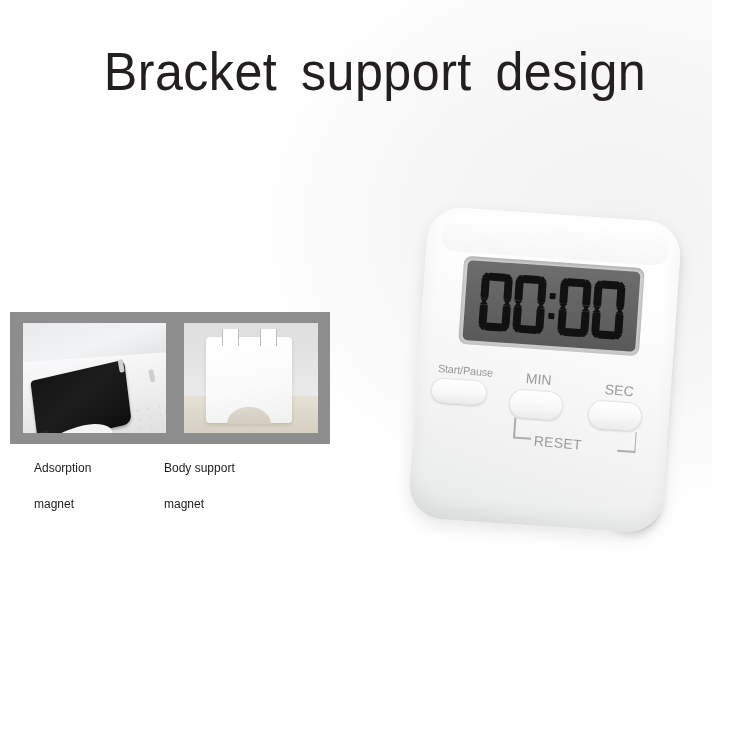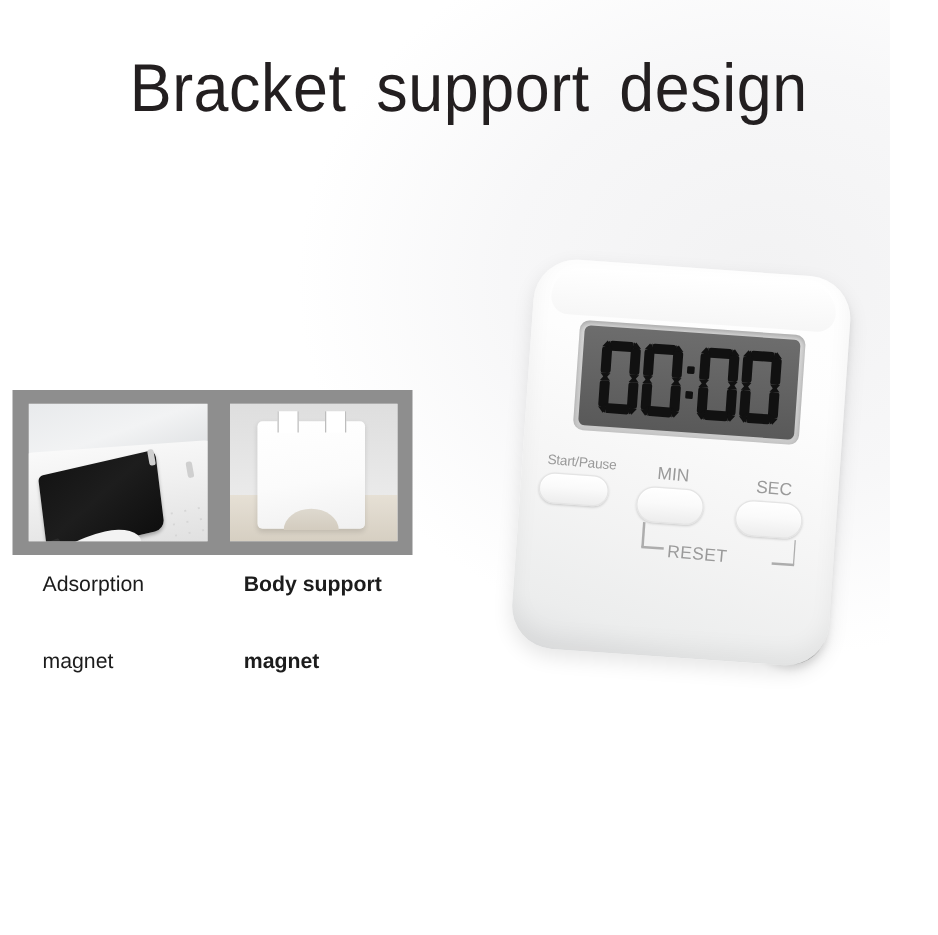"Adsorption" .caption { font-size: 17px -> 12px }
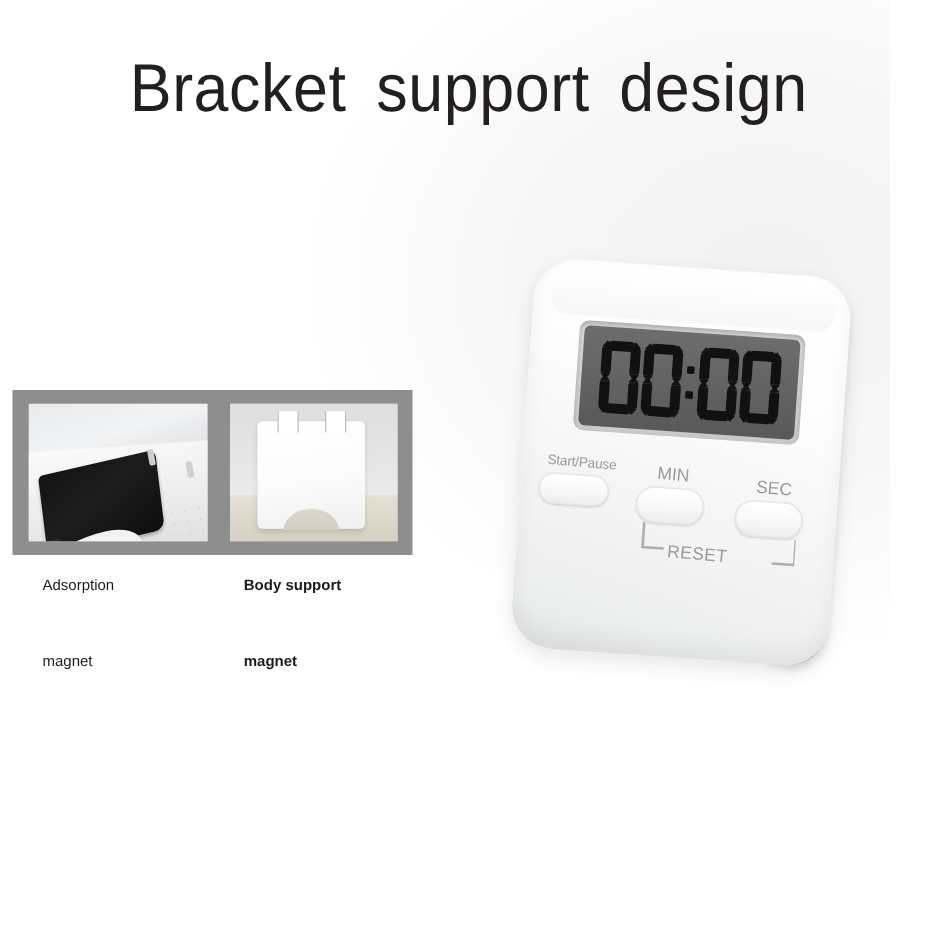"Body support" #caption-right { font-weight: bold -> none; left: 195px -> 164px }
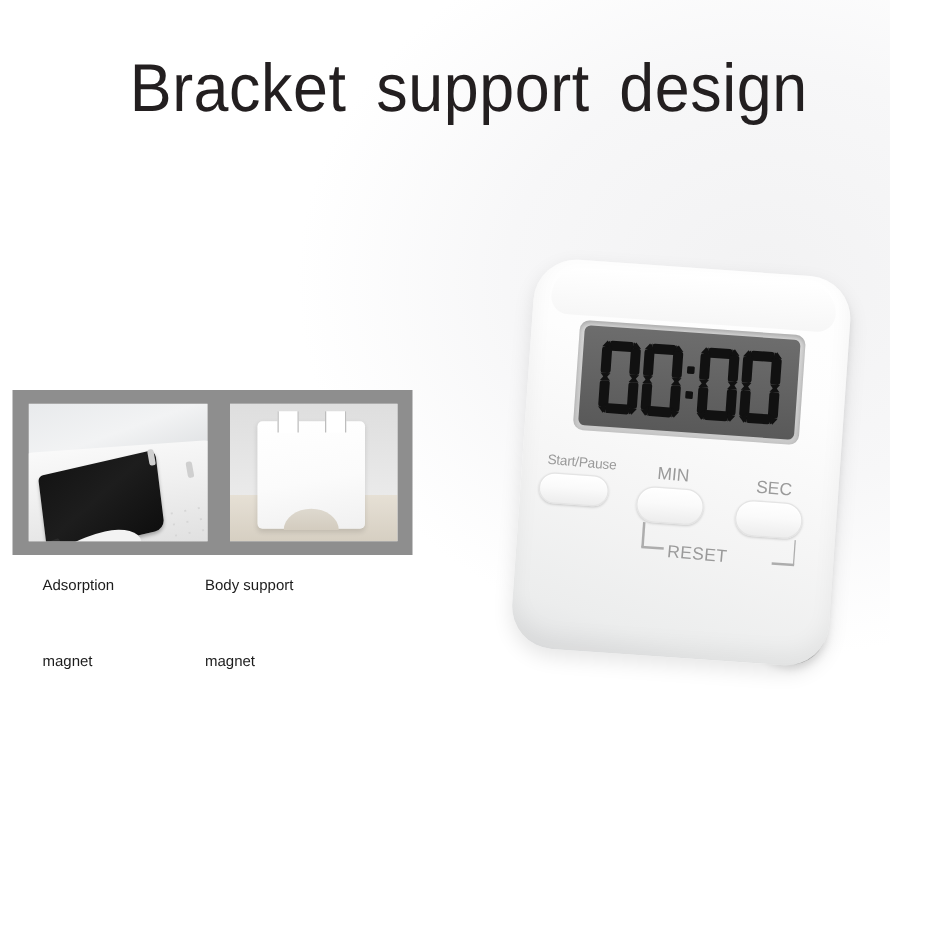"magnet" .caption .line2 { margin-top: 25px -> none }
